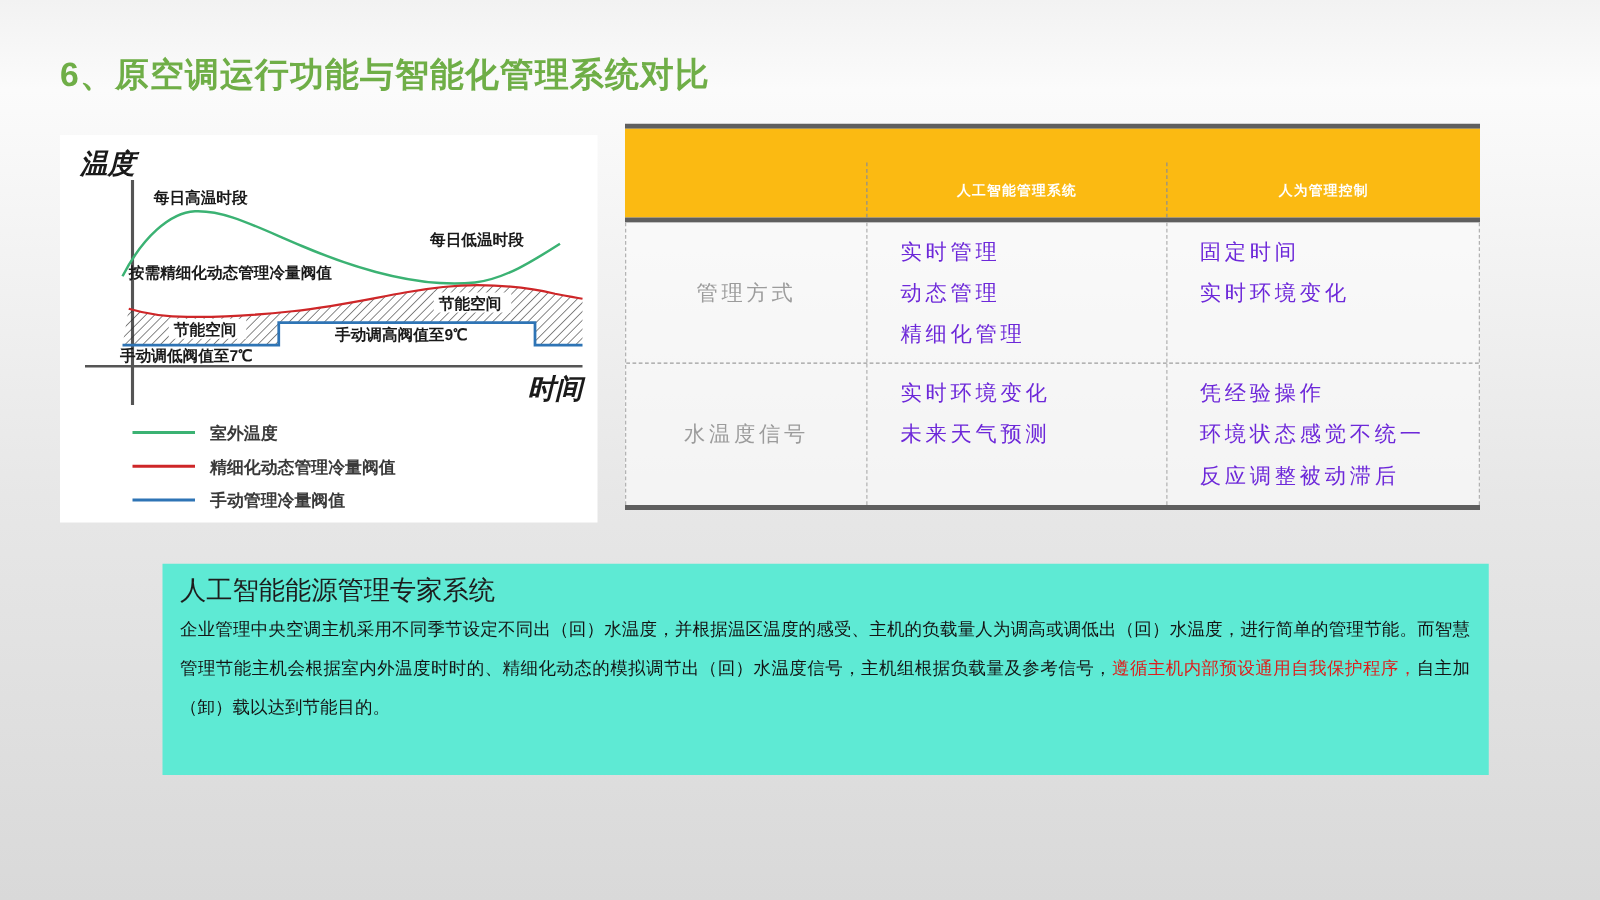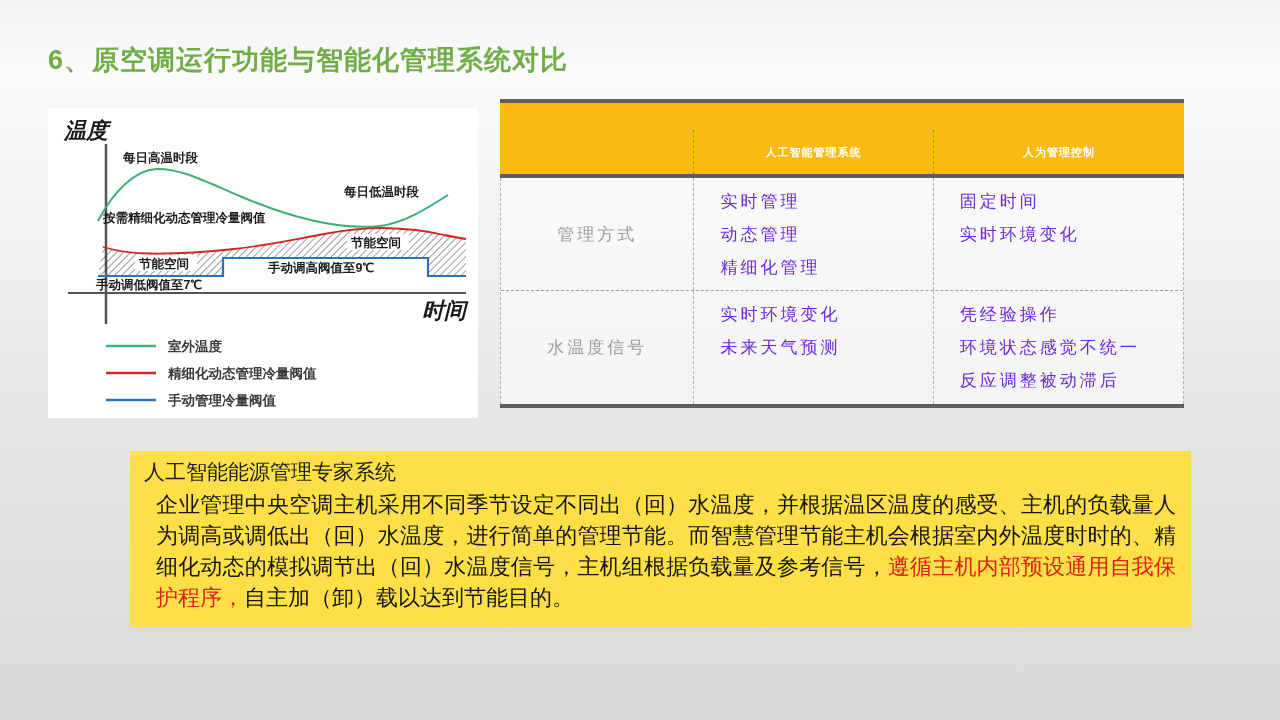"人工智能能源管理专家系统" .text-box { background: #fde047 -> #5eead4 }
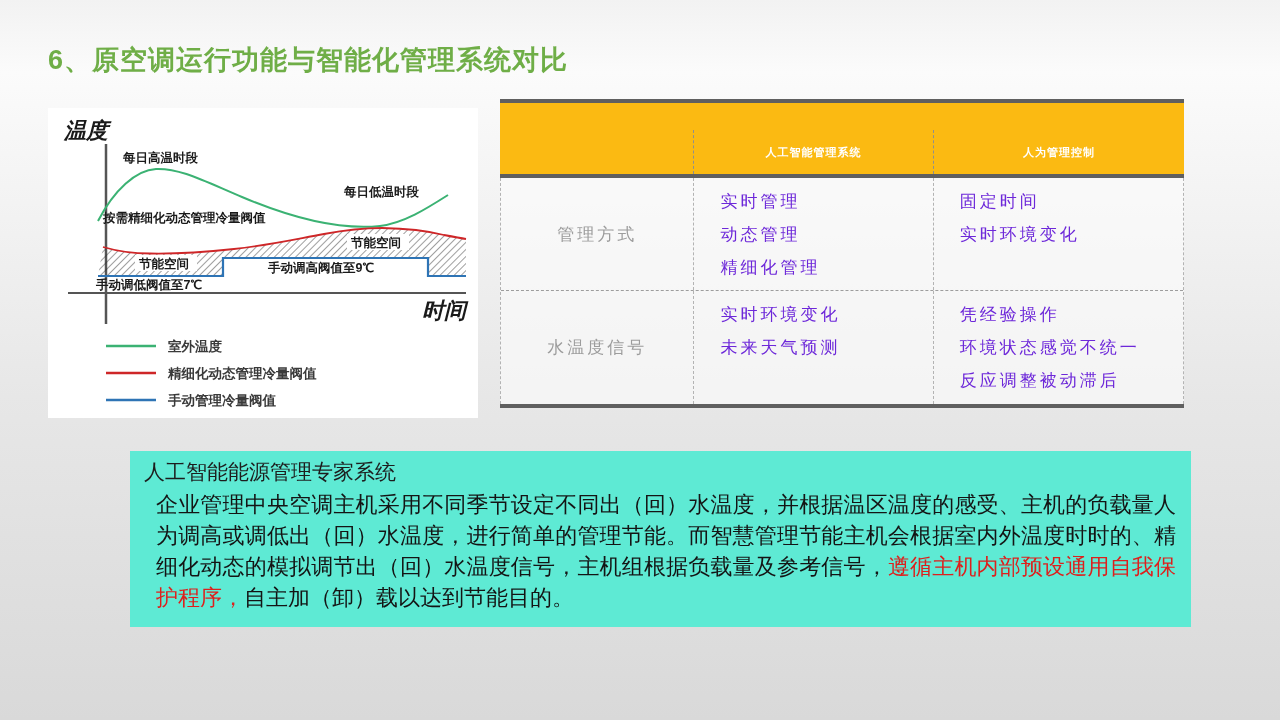"企业管理中央空调主机采用不同季节设定不同出（回）水温度，并根据温区温度的感受、主" .text-box .tb-body { font-size: 22px -> 14px; margin-left: 12px -> none }
